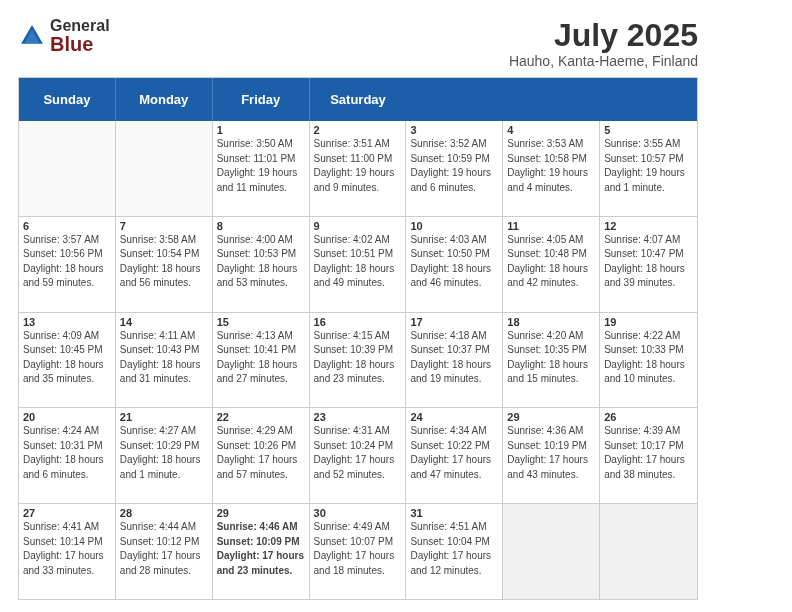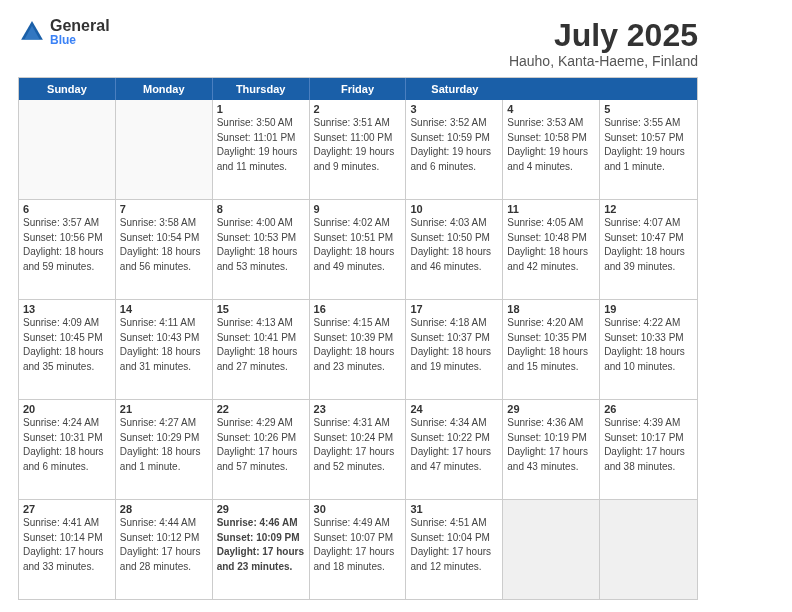"Blue" .logo-blue { color: #3b82f6 -> #7f1d1d; font-size: 12px -> 20px }
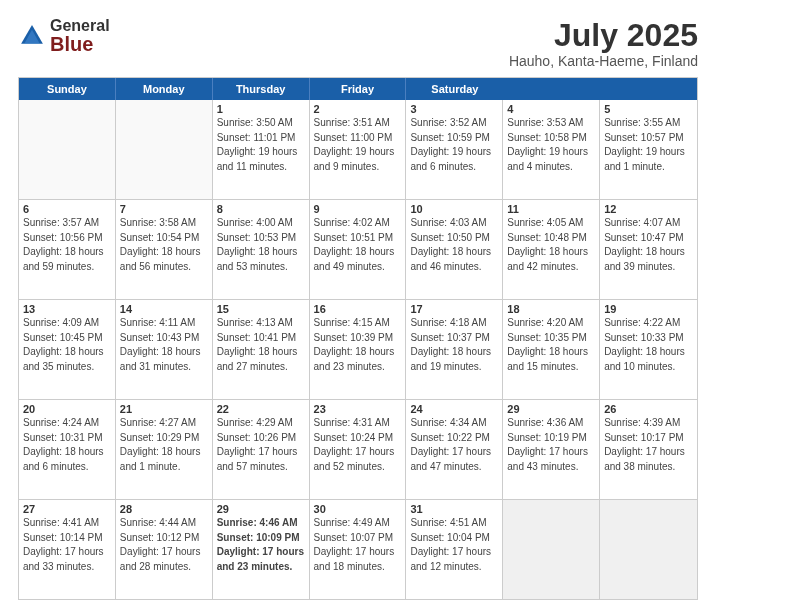"Sunday" .cal-header-cell { font-size: 11px -> 13px; padding: 5px 2px -> 14px 2px }
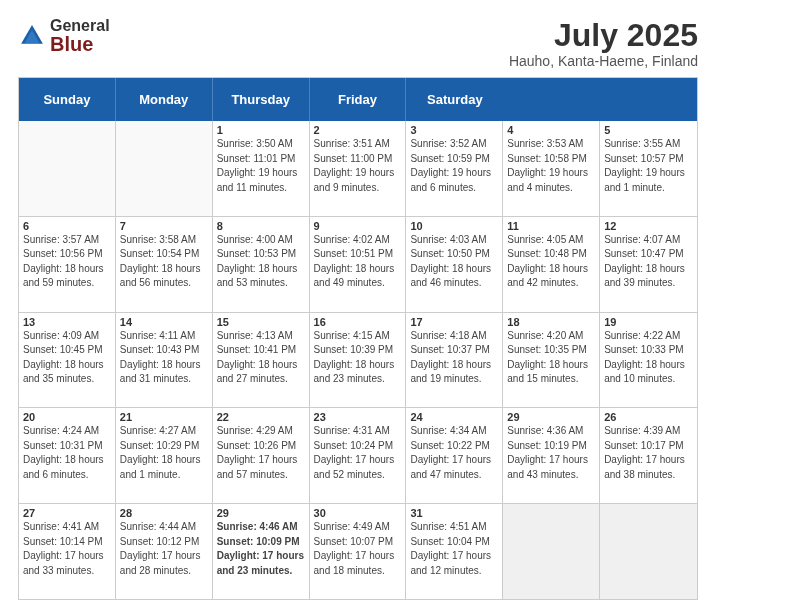"Thursday" div.cal-header-cell { html: <div>Thursday</div> -> none }
